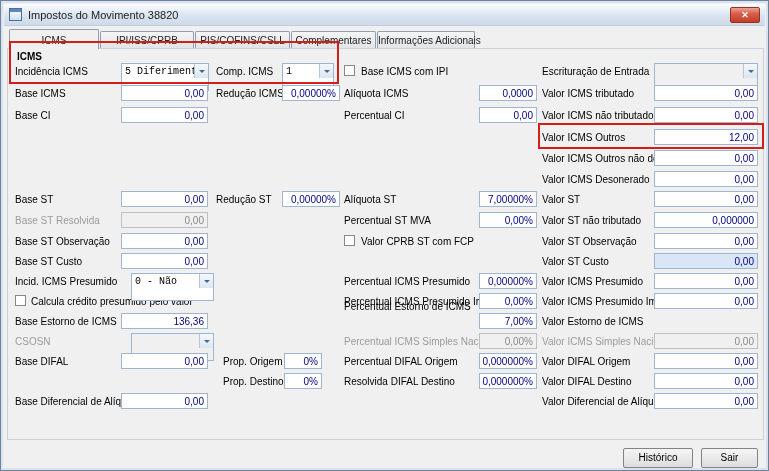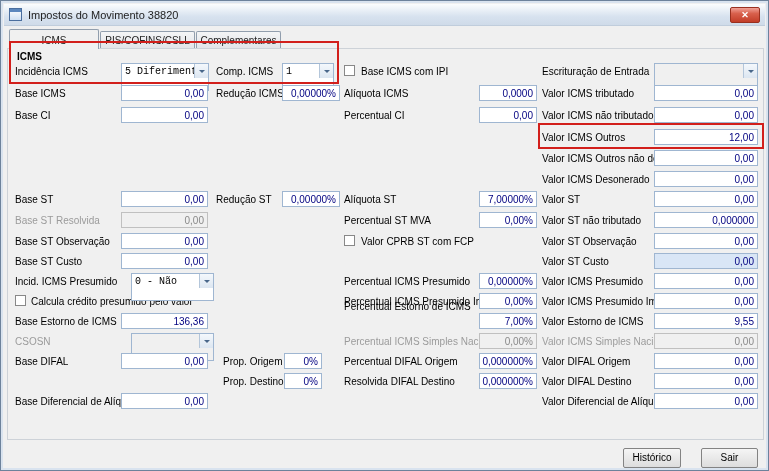"IPI/ISS/CPRB" div.tab { html: none -> <div>IPI/ISS/CPRB</div> }
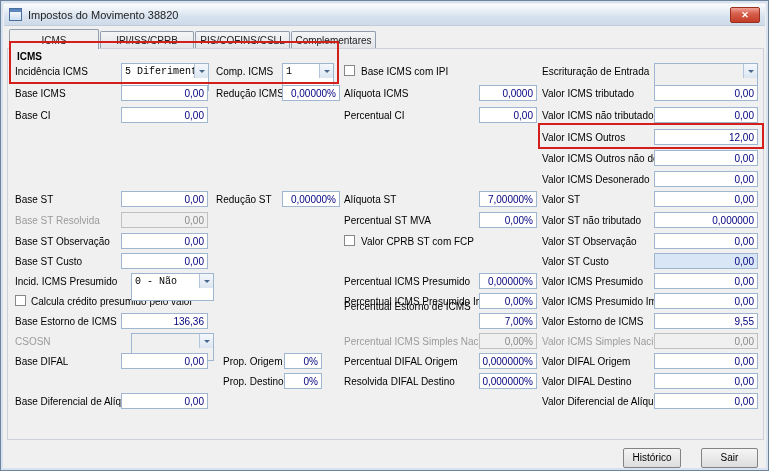"Informações Adicionais" div.tab { html: none -> <div>Informações Adicionais</div> }
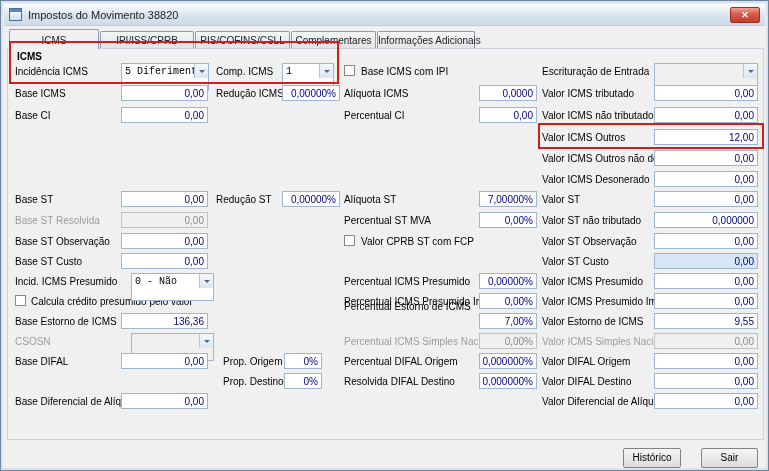"9,55" div.f { html: <div>9,55</div> -> none }
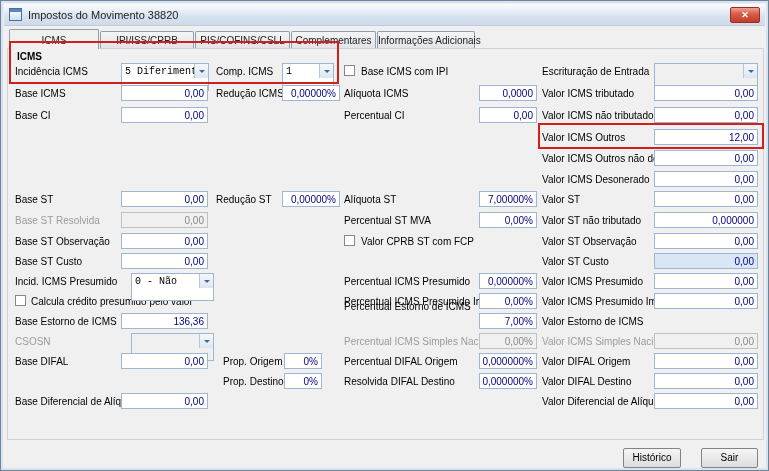"Histórico" div.btn { width: 58px -> 70px }
